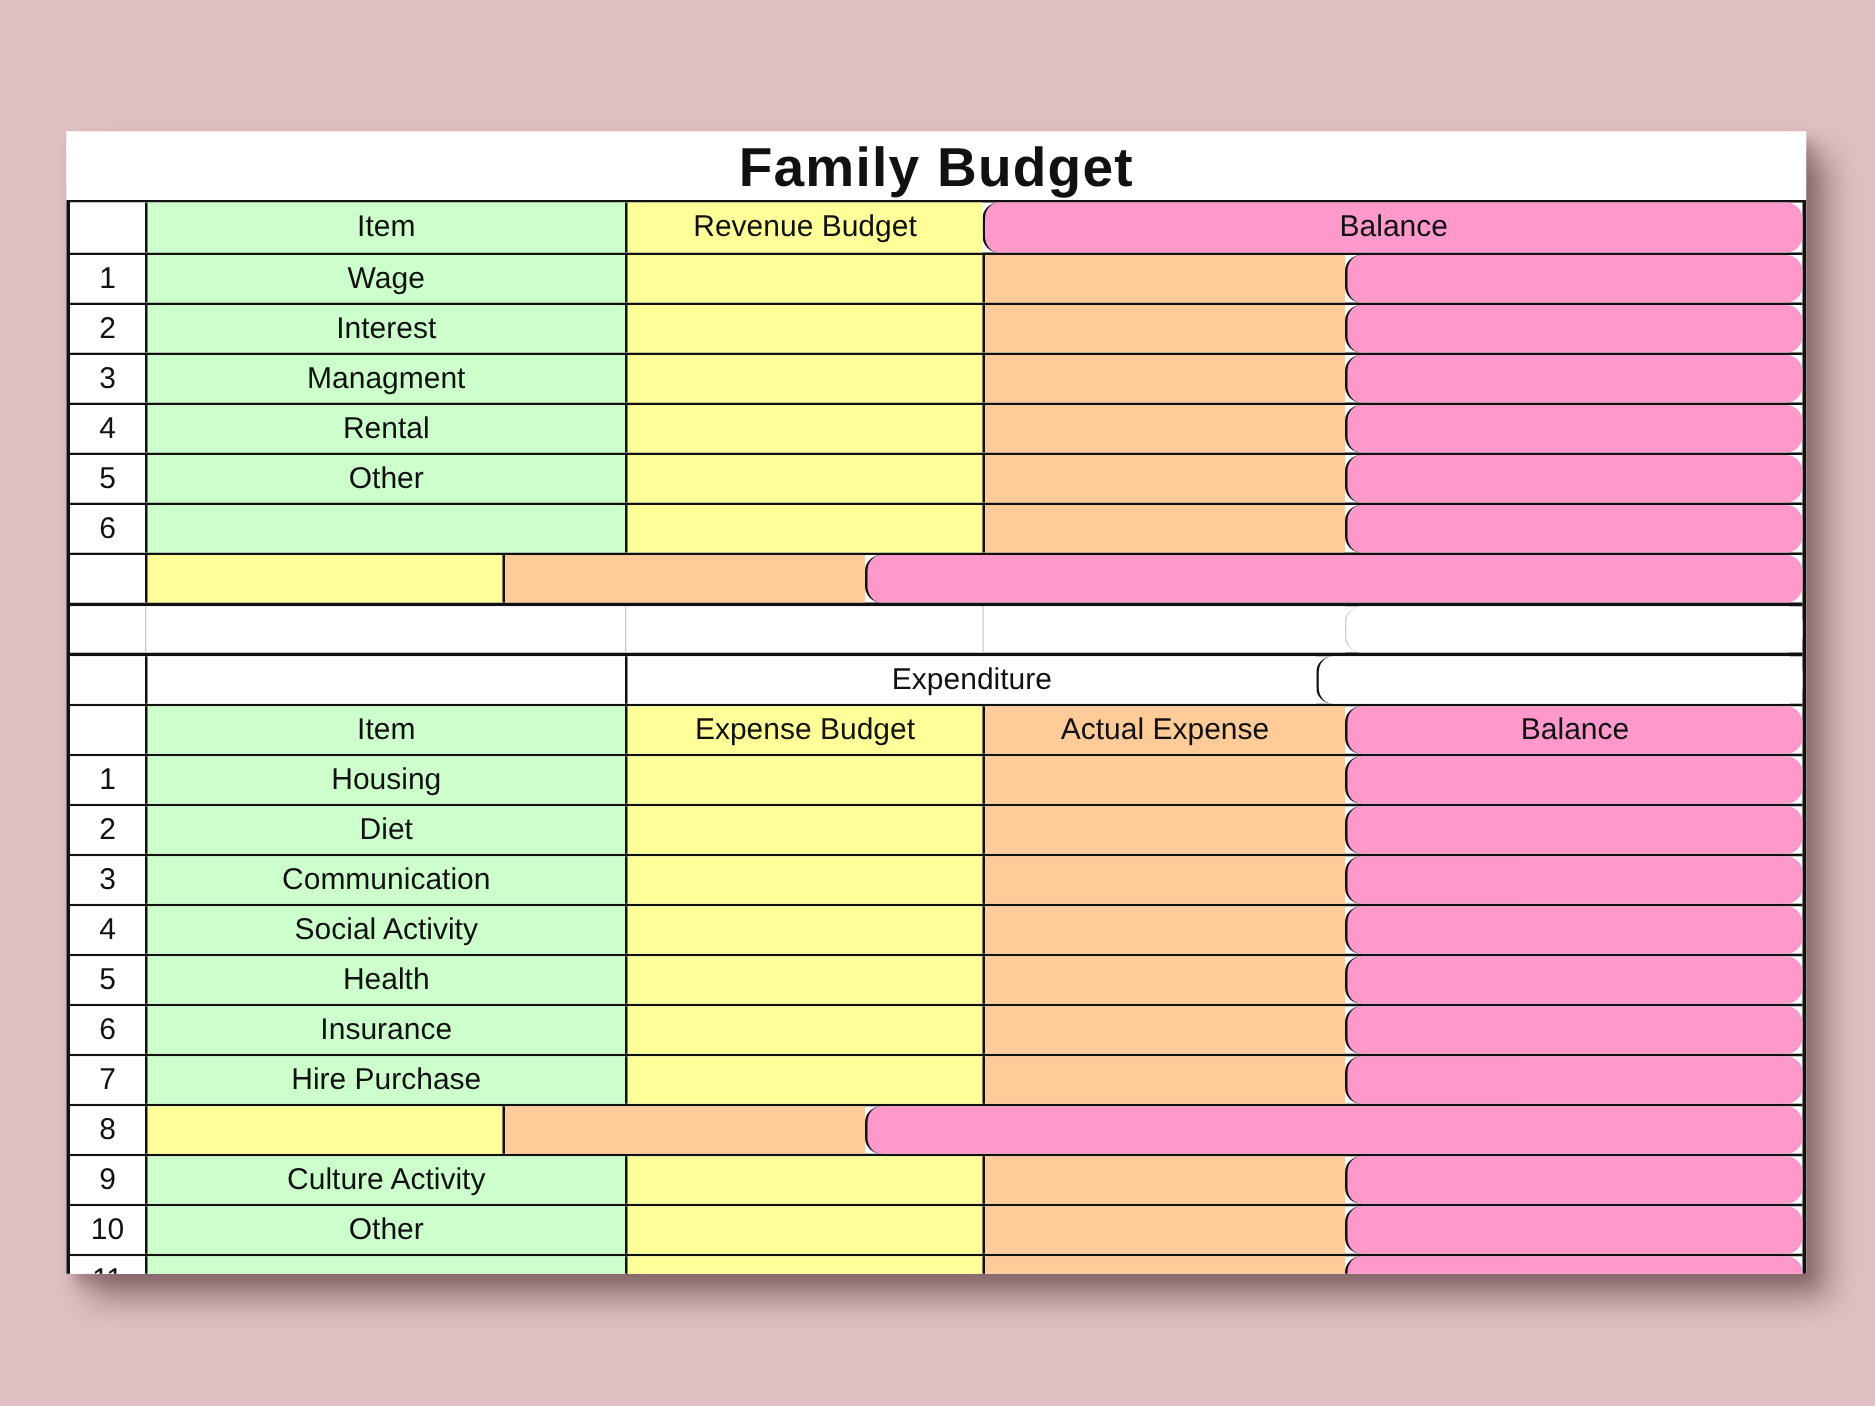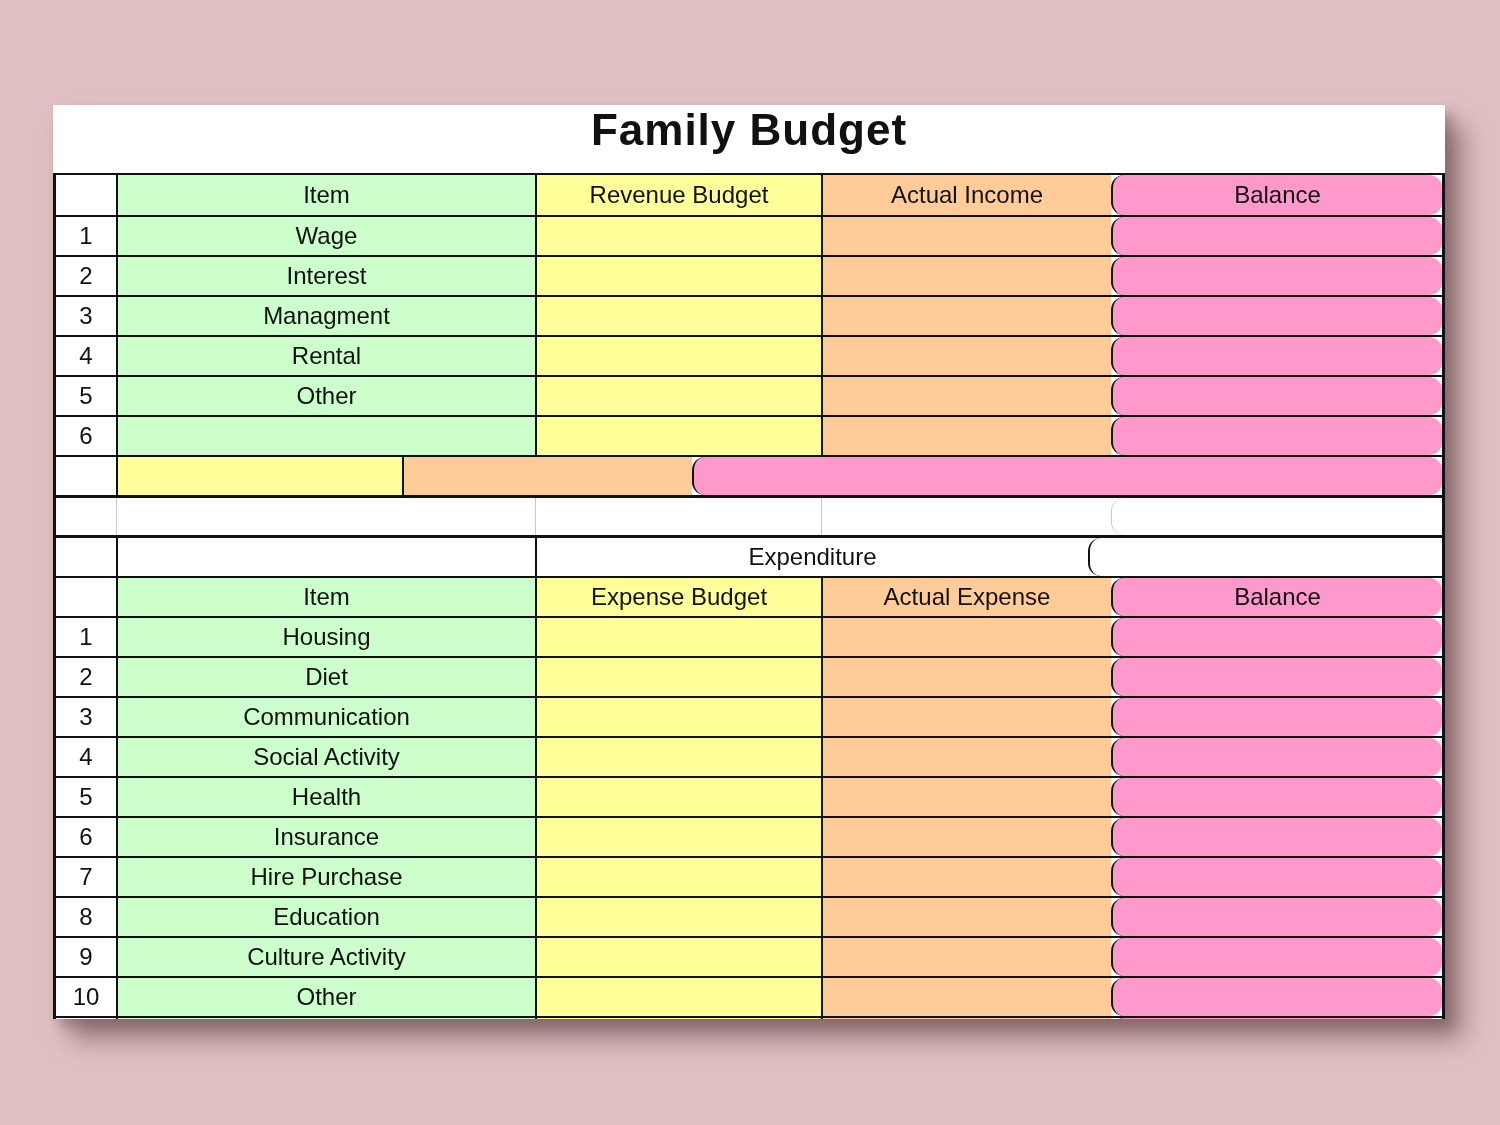"Family Budget" .title-band { align-items: flex-start -> flex-end; height: 68px -> 55px }
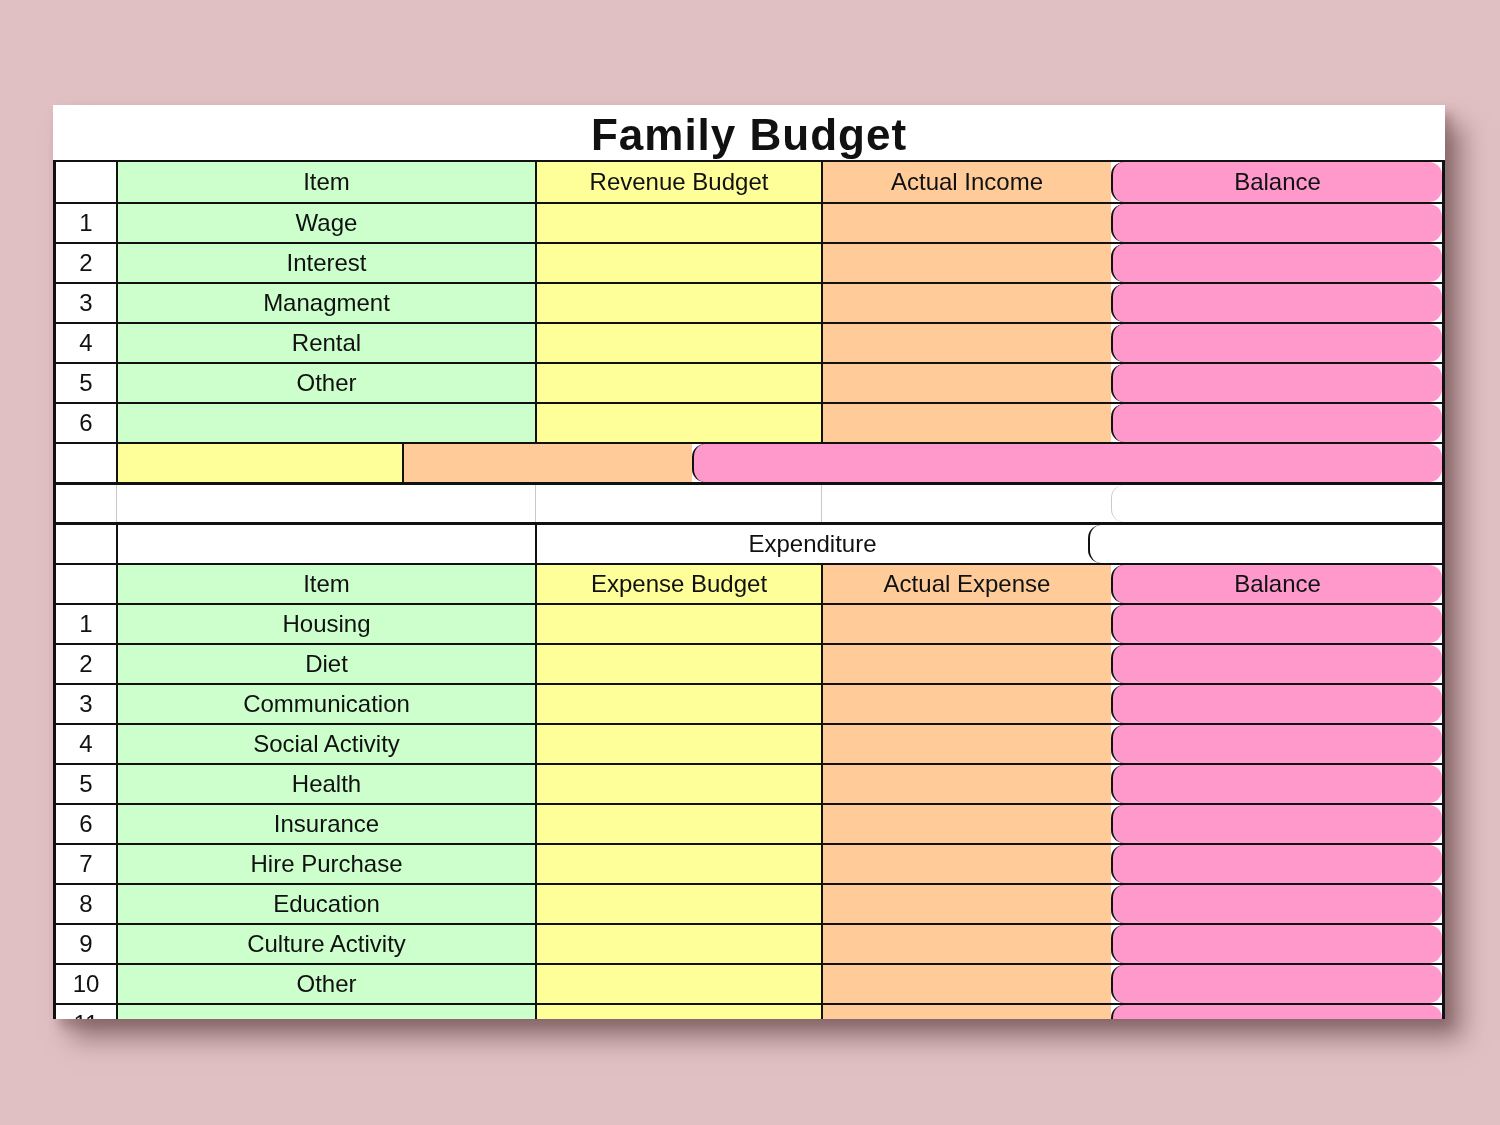"Item" .c-item { width: 419px -> 384px }
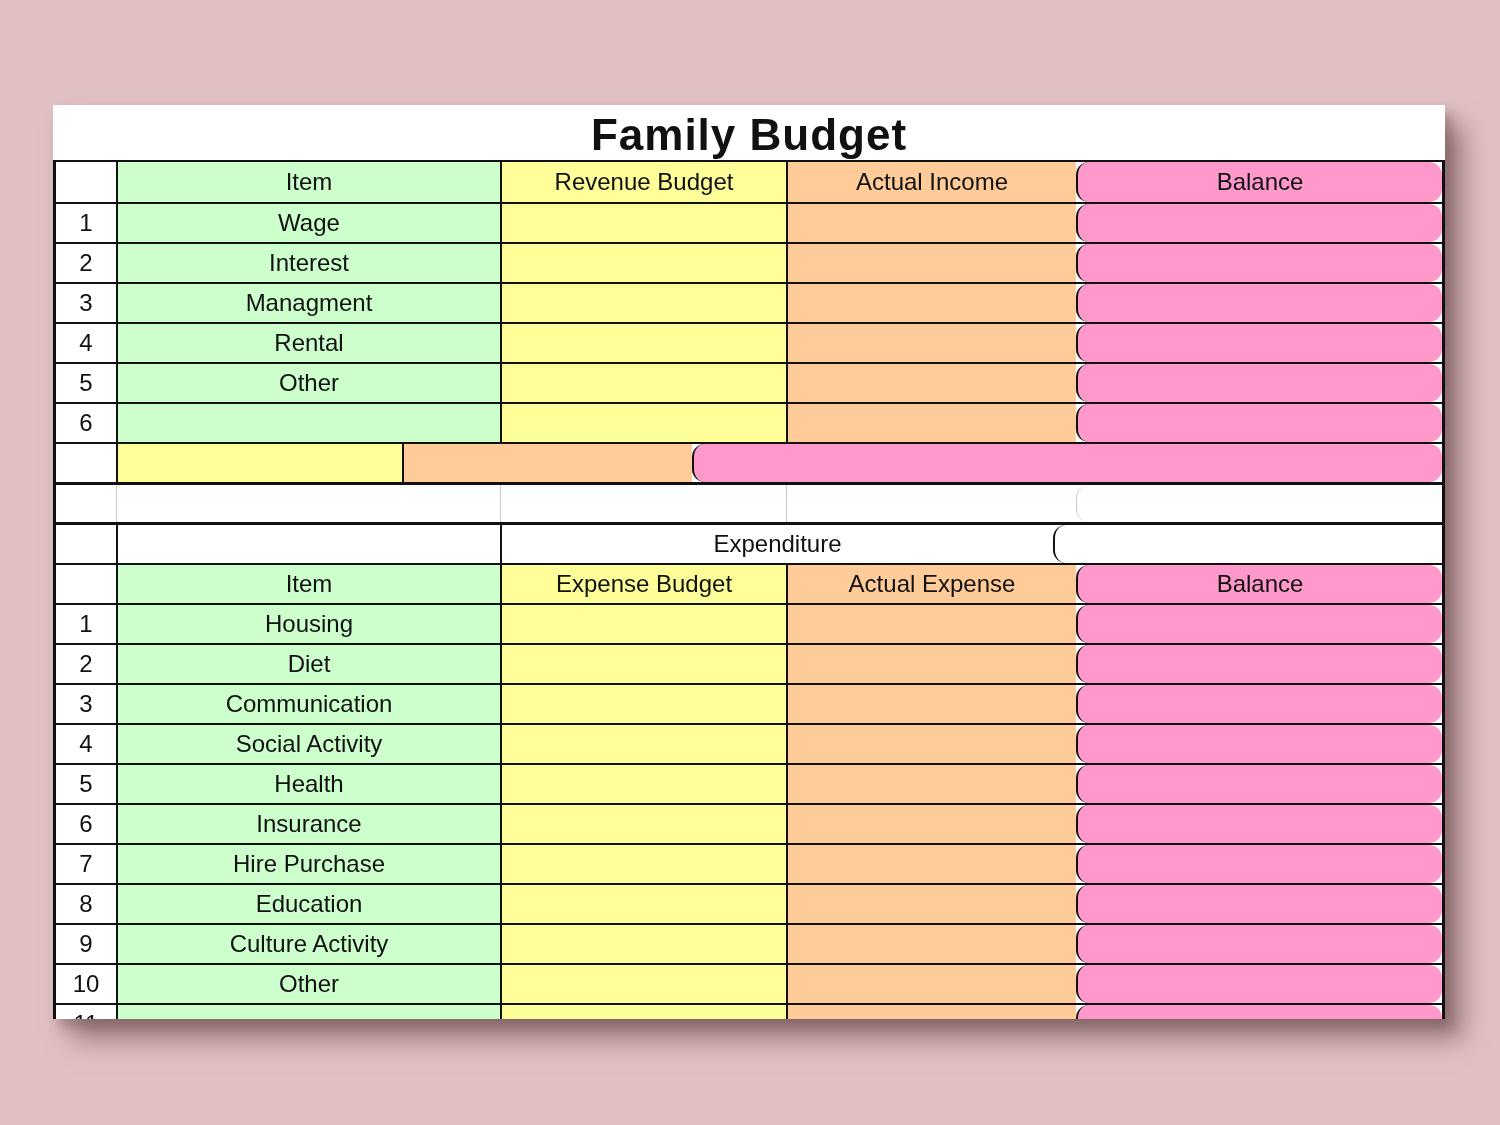"Actual Income" div.cell { html: <div>Actual Income</div> -> none }
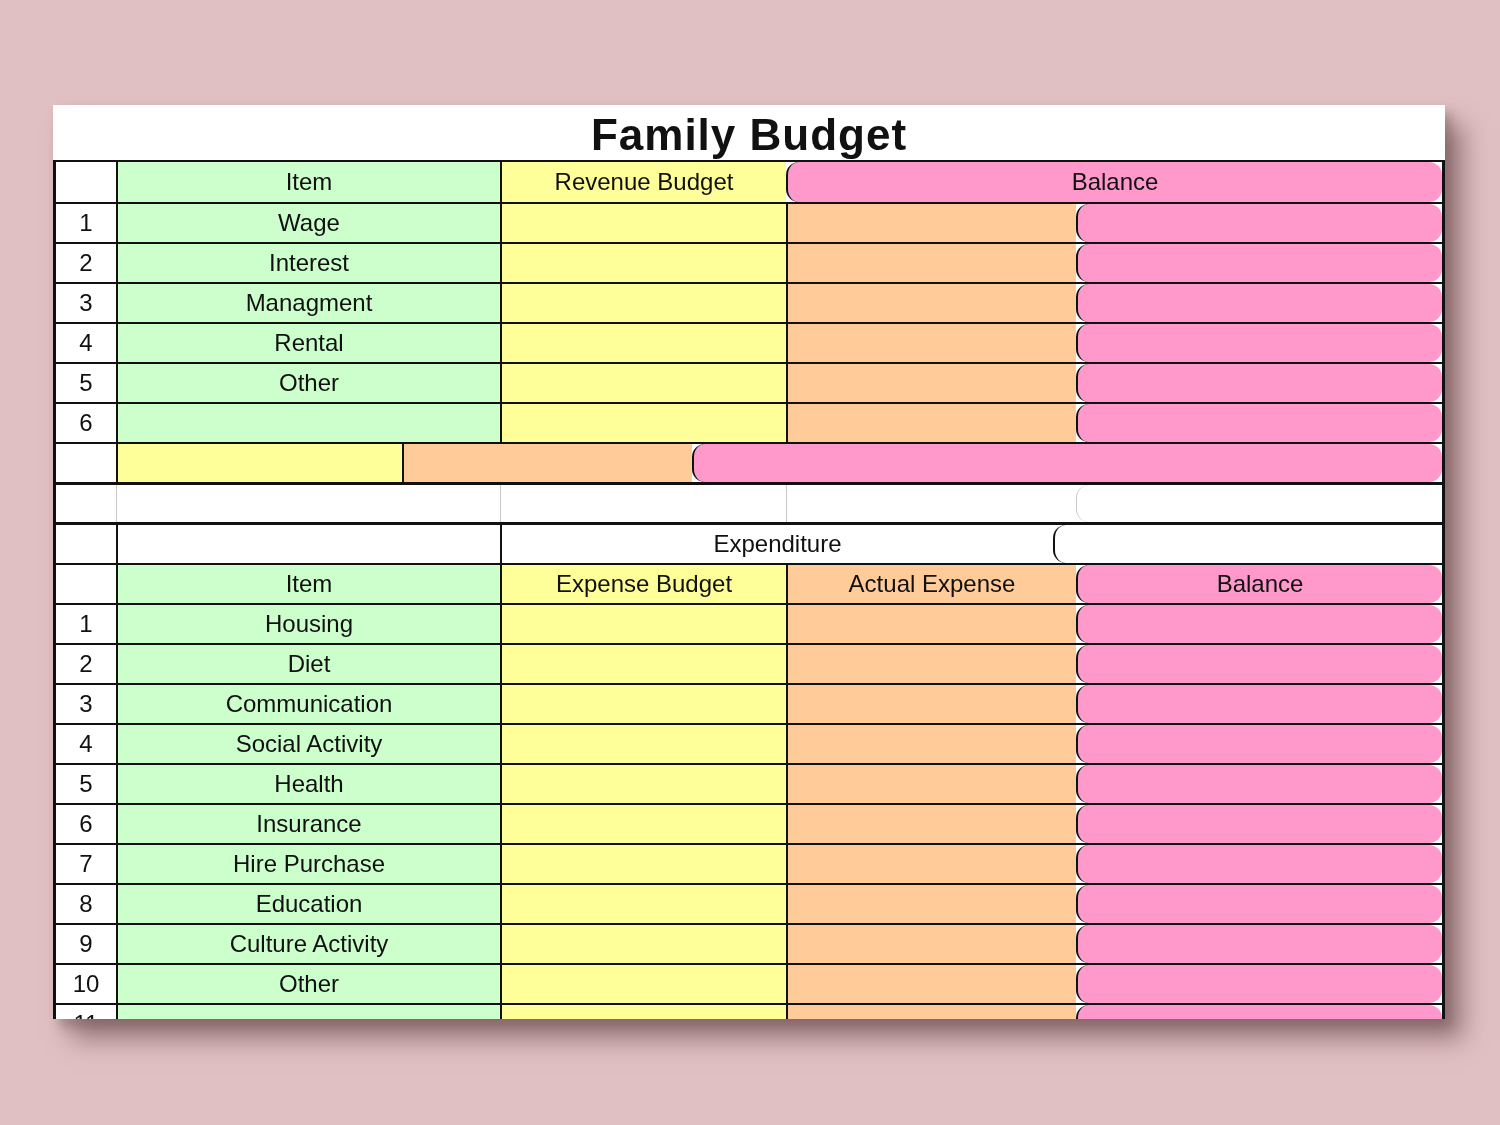"Education" div.cell { html: <div>Education</div> -> none }
